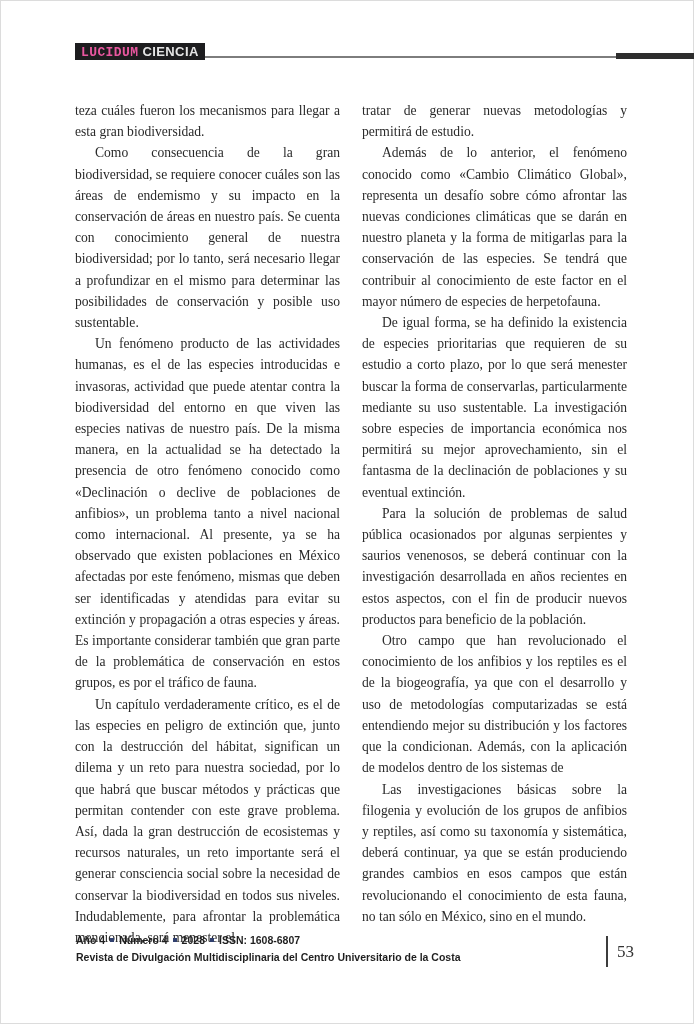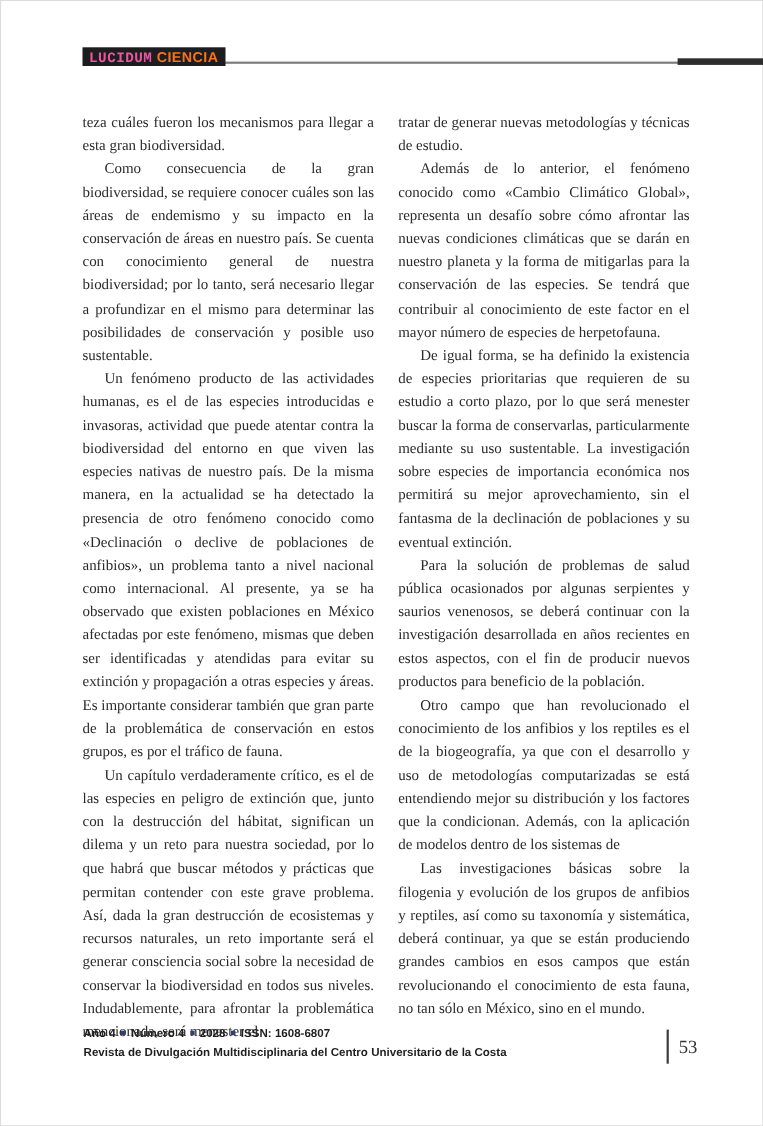"CIENCIA" .brand-2 { color: #f97316 -> #e5e5e5 }
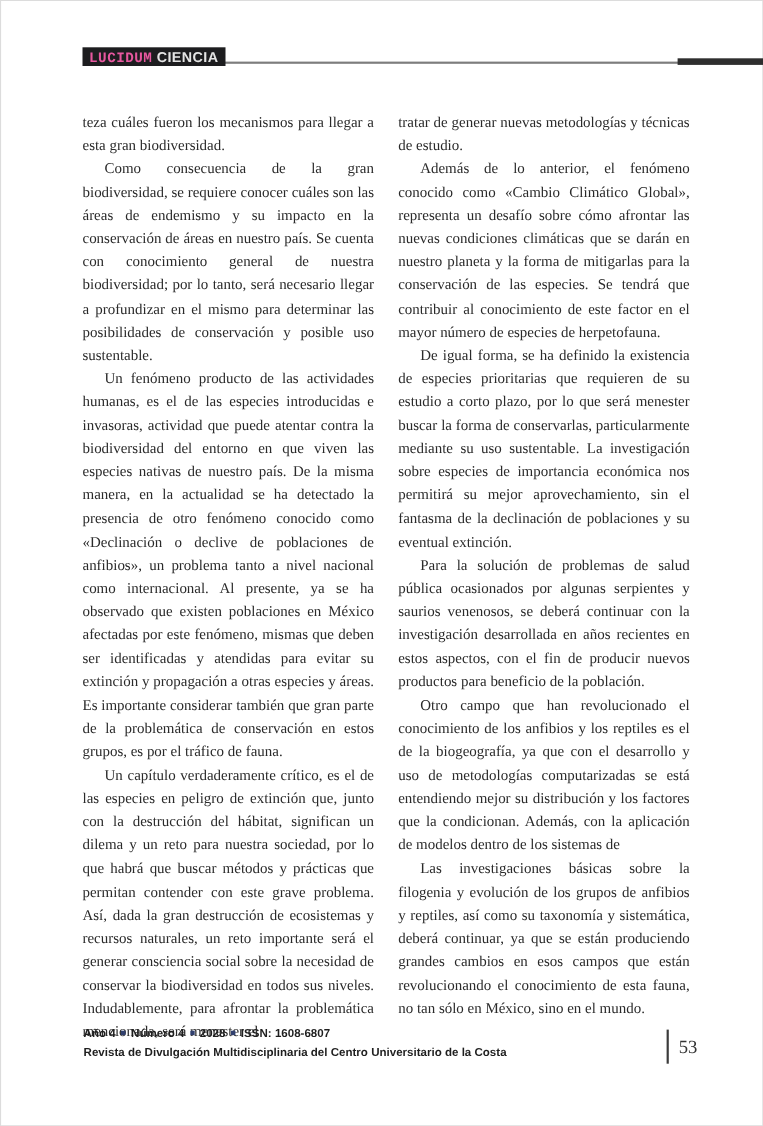"tratar de generar nuevas metodologías" p { text: técnicas -> permitirá }
